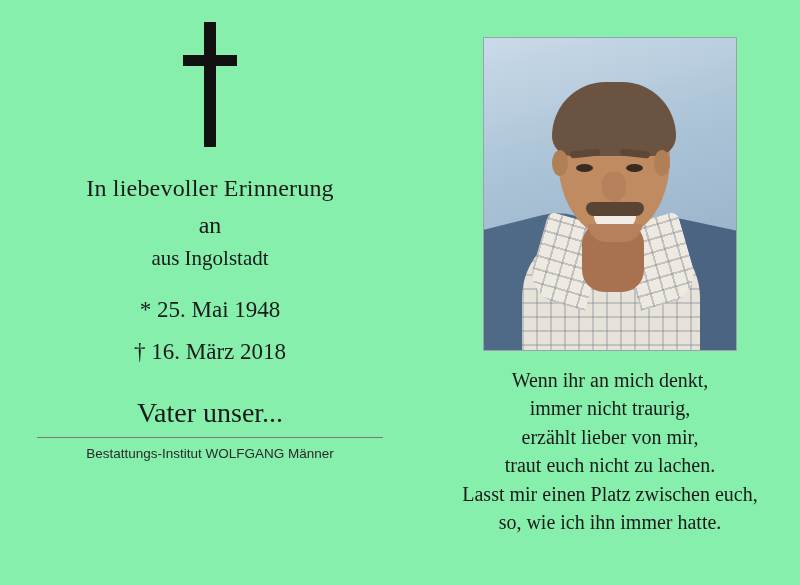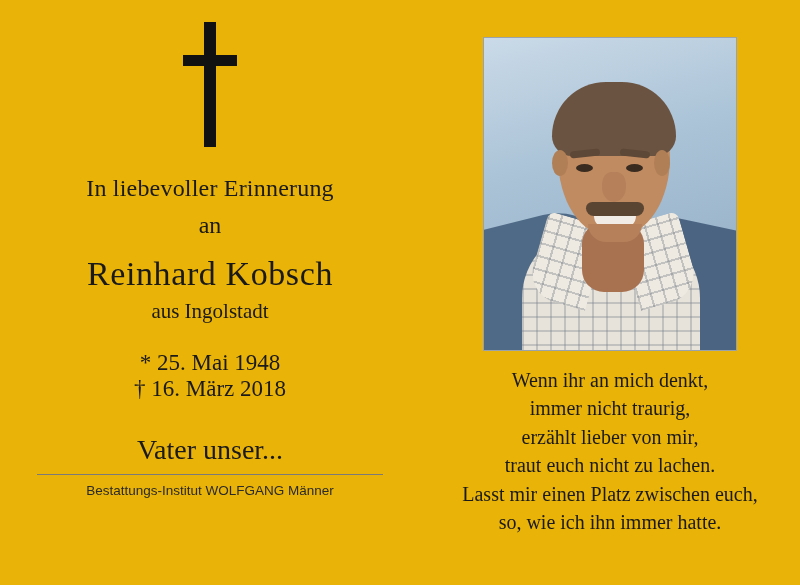"In liebevoller Erinnerung" .card { background: #eab308 -> #86efac }
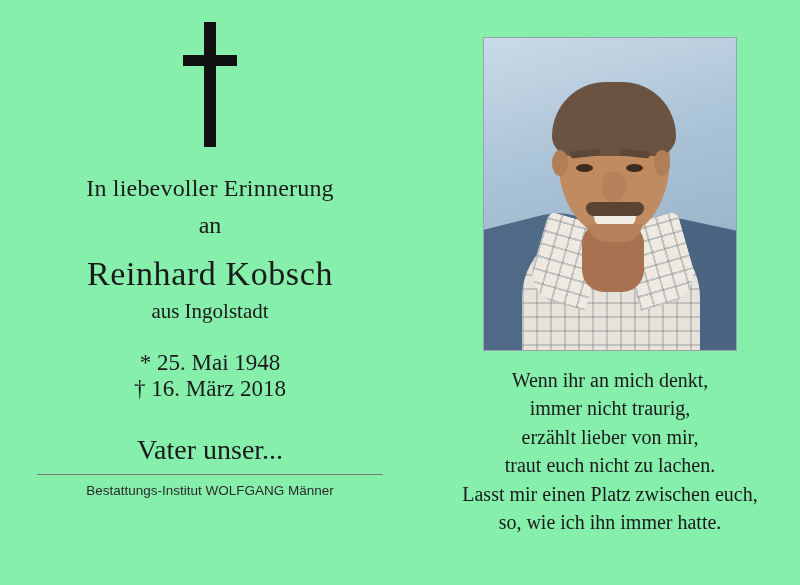"Reinhard Kobsch" div.deceased-name { html: <div>Reinhard Kobsch</div> -> none }
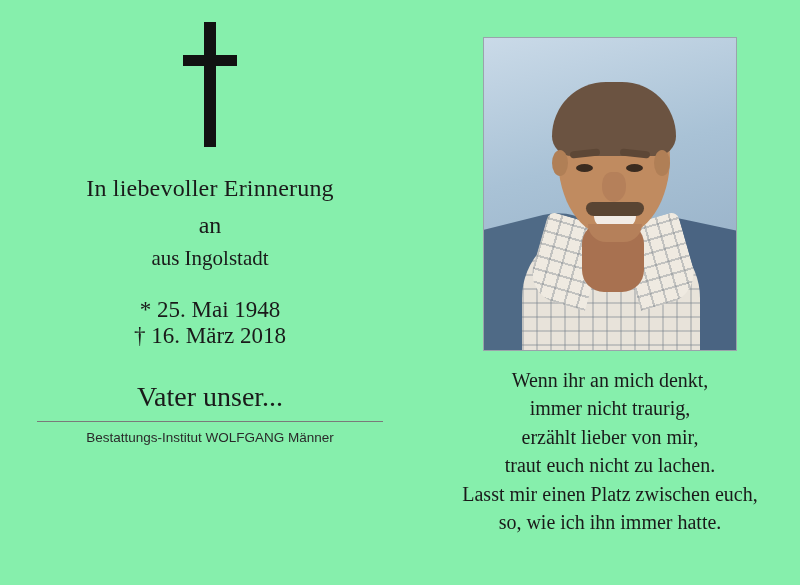"† 16. März 2018" .date-death { margin-top: none -> 16px }
